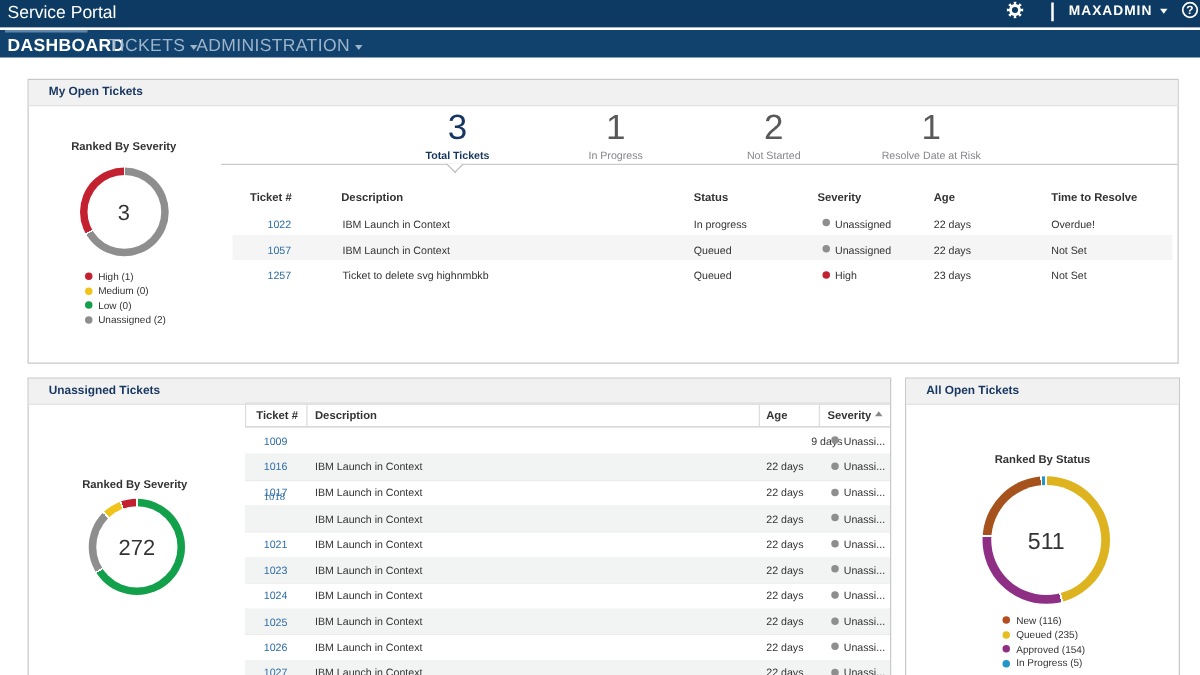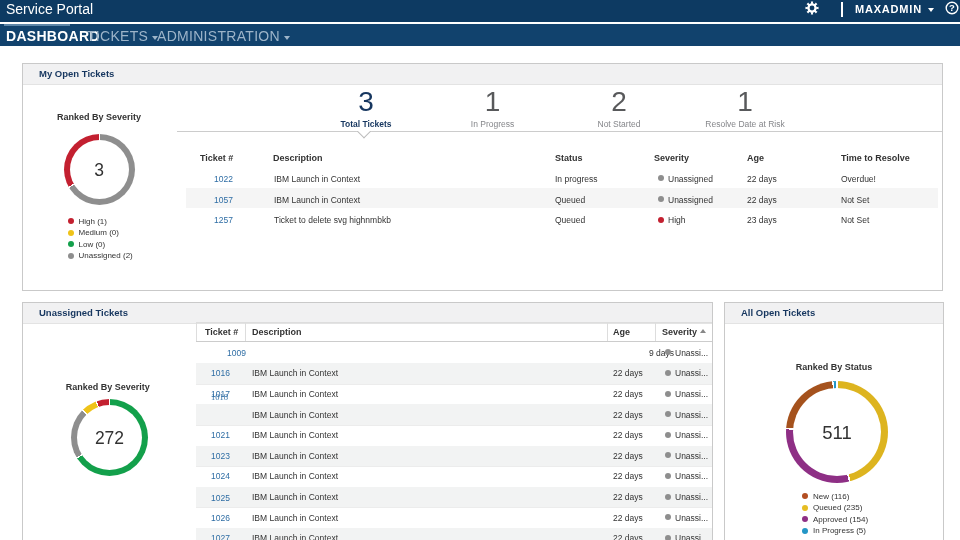"1009" div.cell { left: 204px -> 188px }
